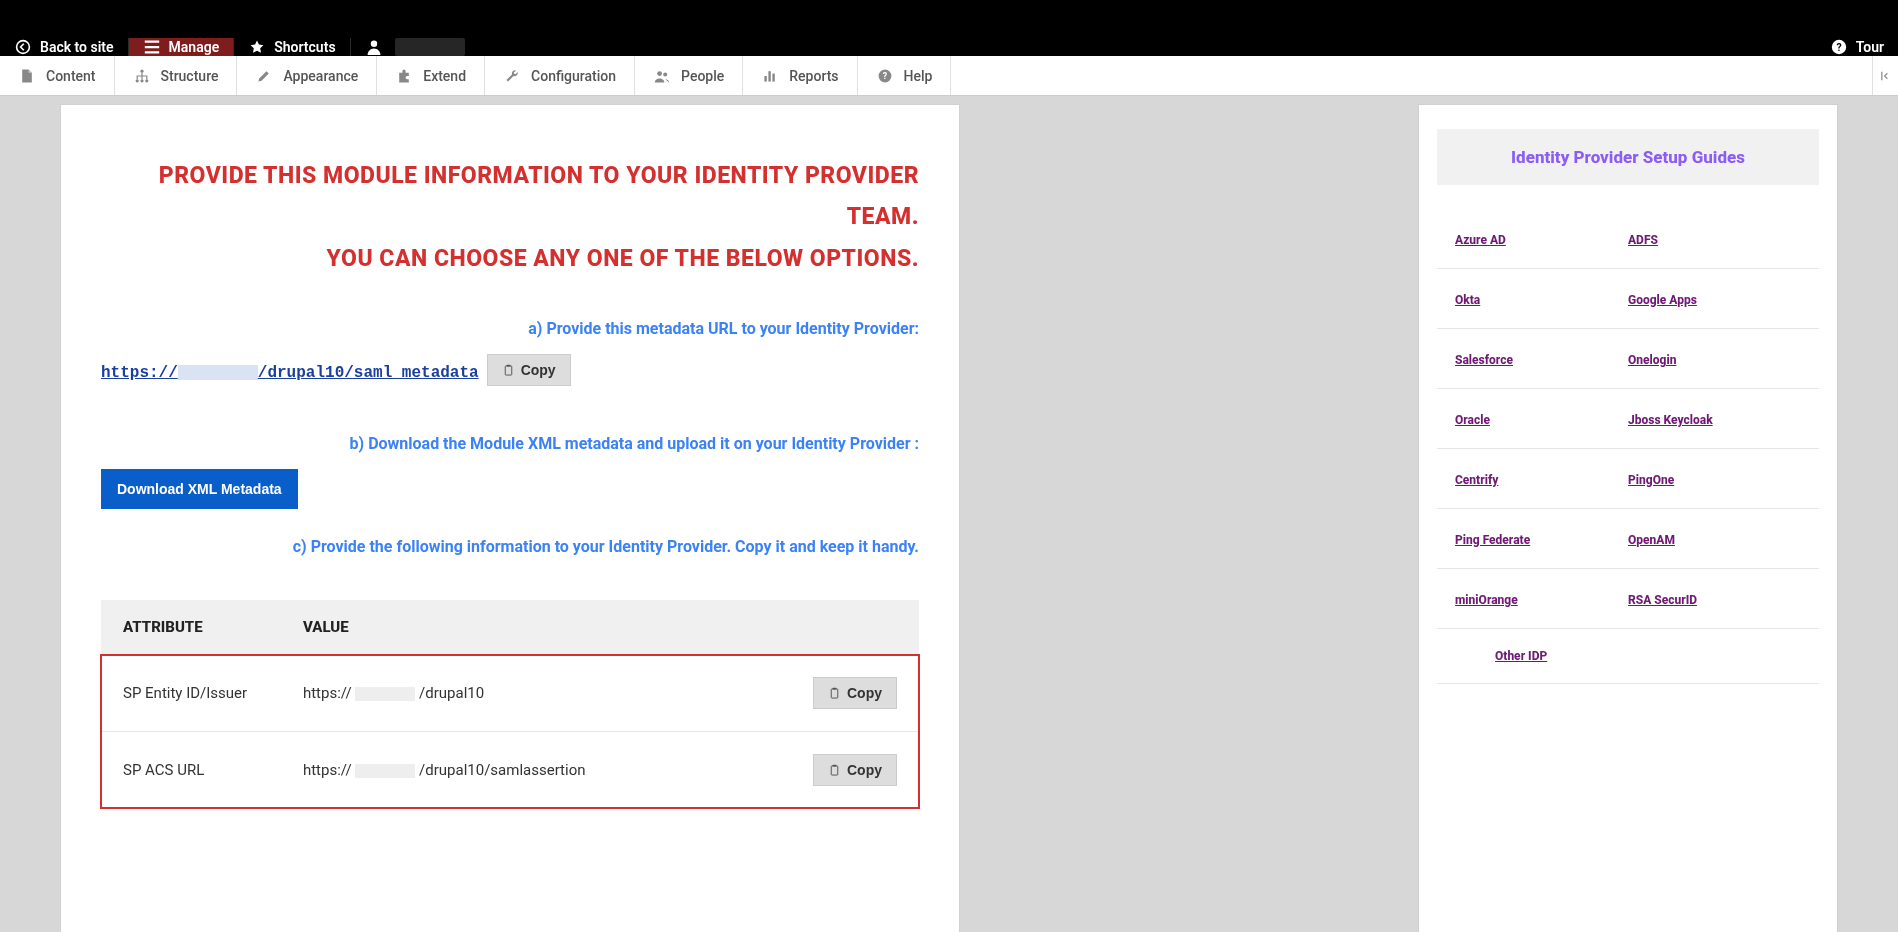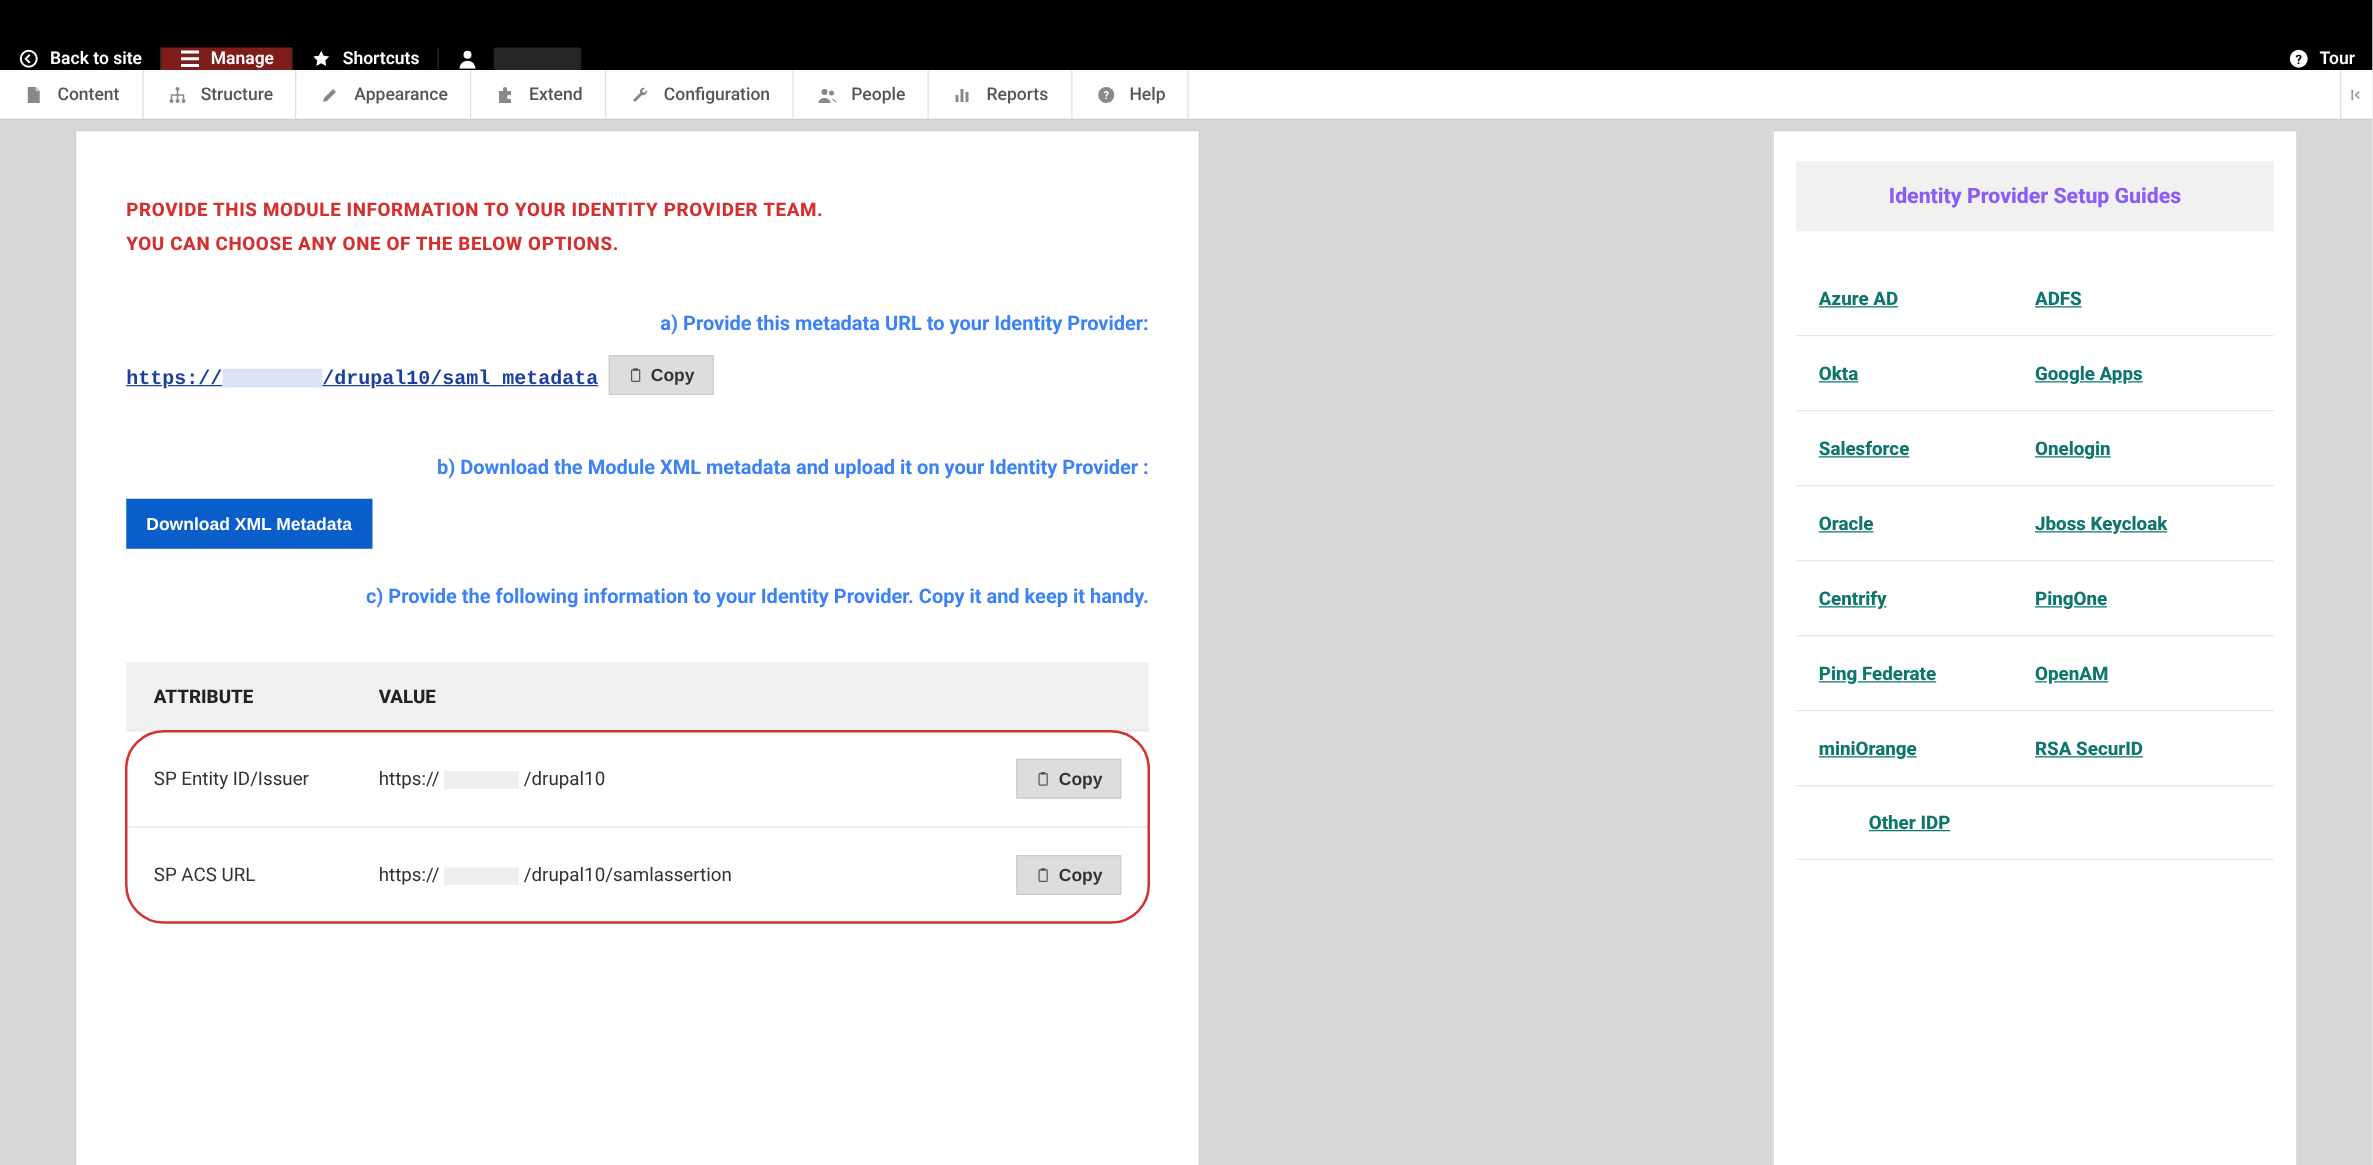"PROVIDE THIS MODULE INFORMATION TO" .red-heading { font-size: 15px -> 23px; text-align: left -> right }
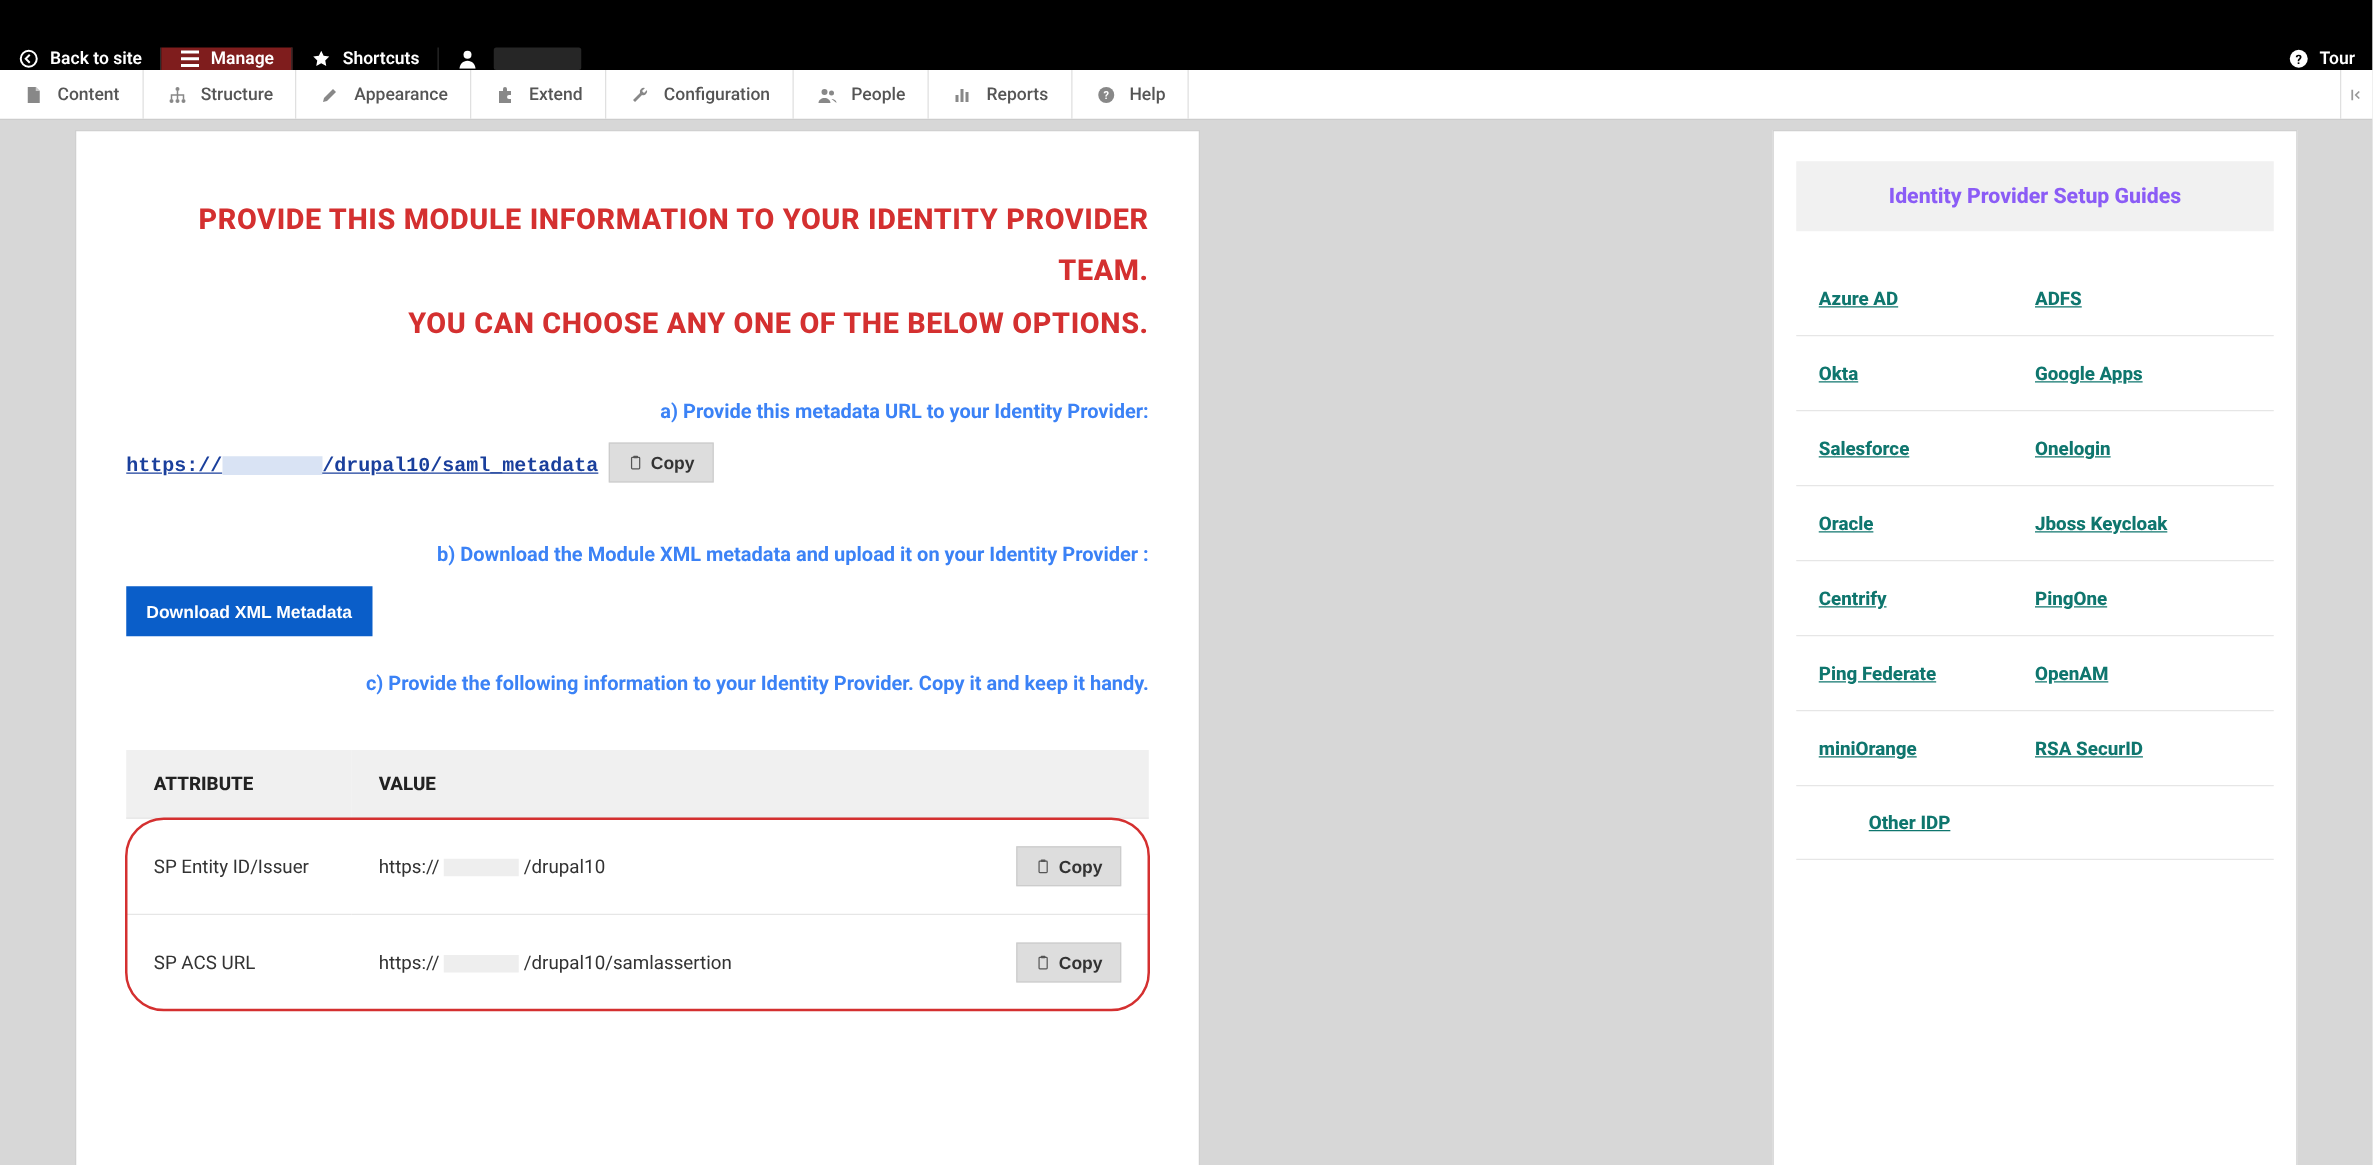"Azure AD" .guide-link { color: #0f766e -> #701a75; font-size: 15px -> 12px }
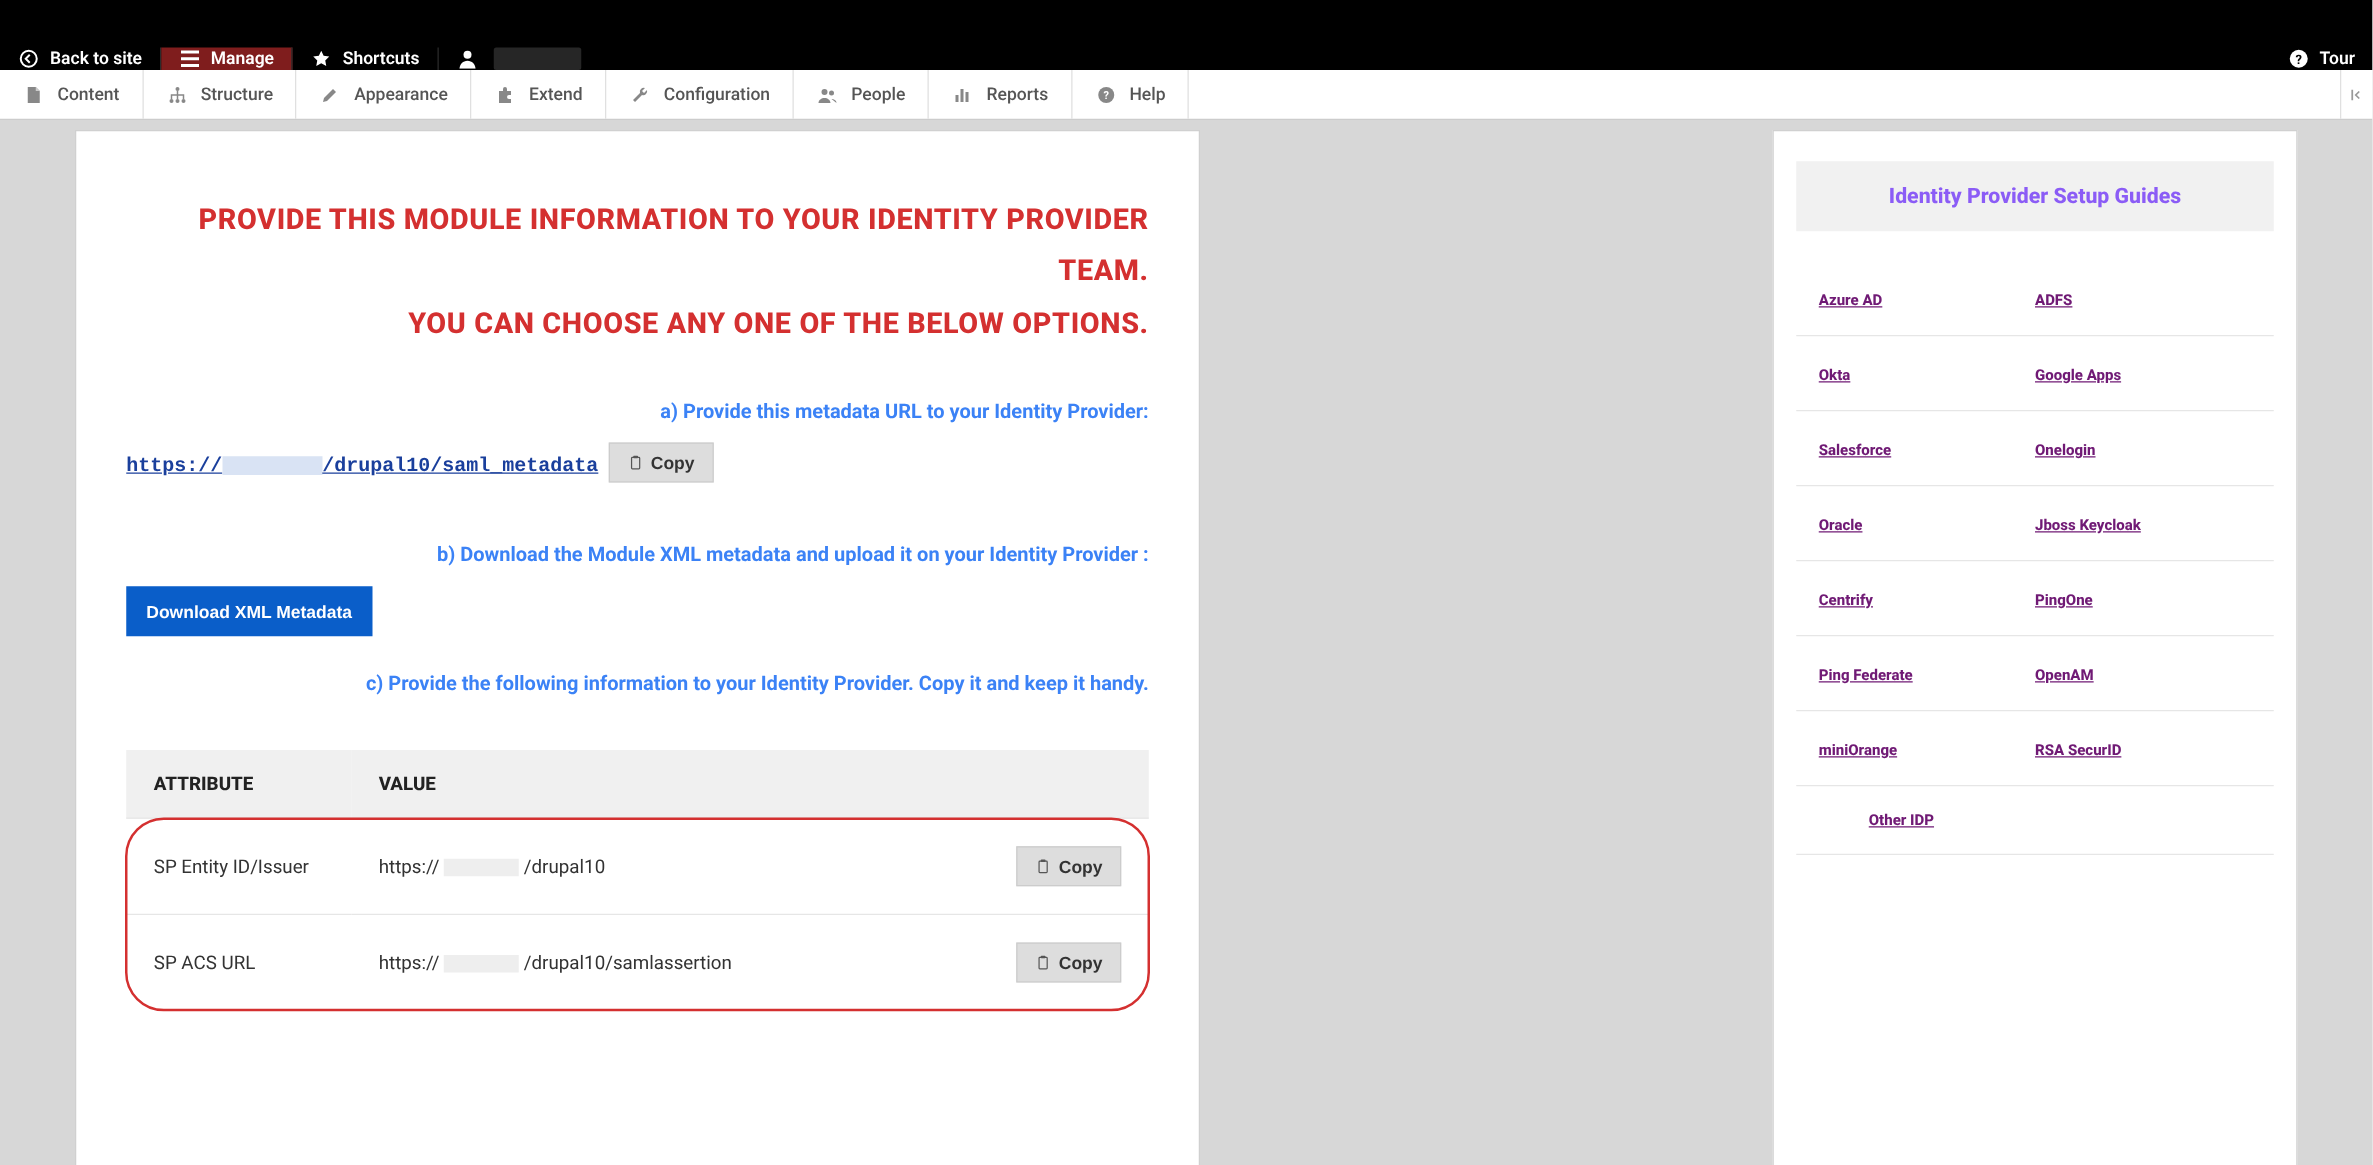"SP Entity ID/Issuer" .attr-table tbody { border-radius: 30px -> none }
